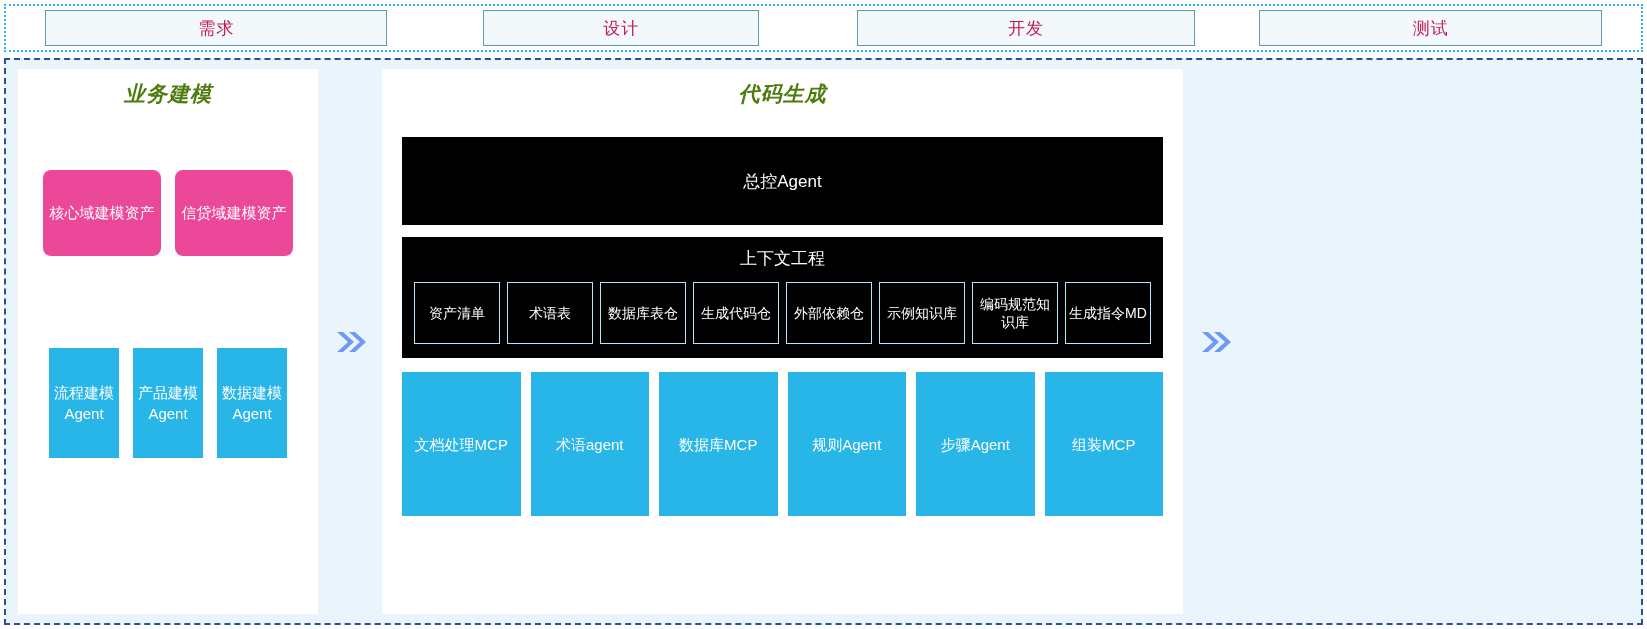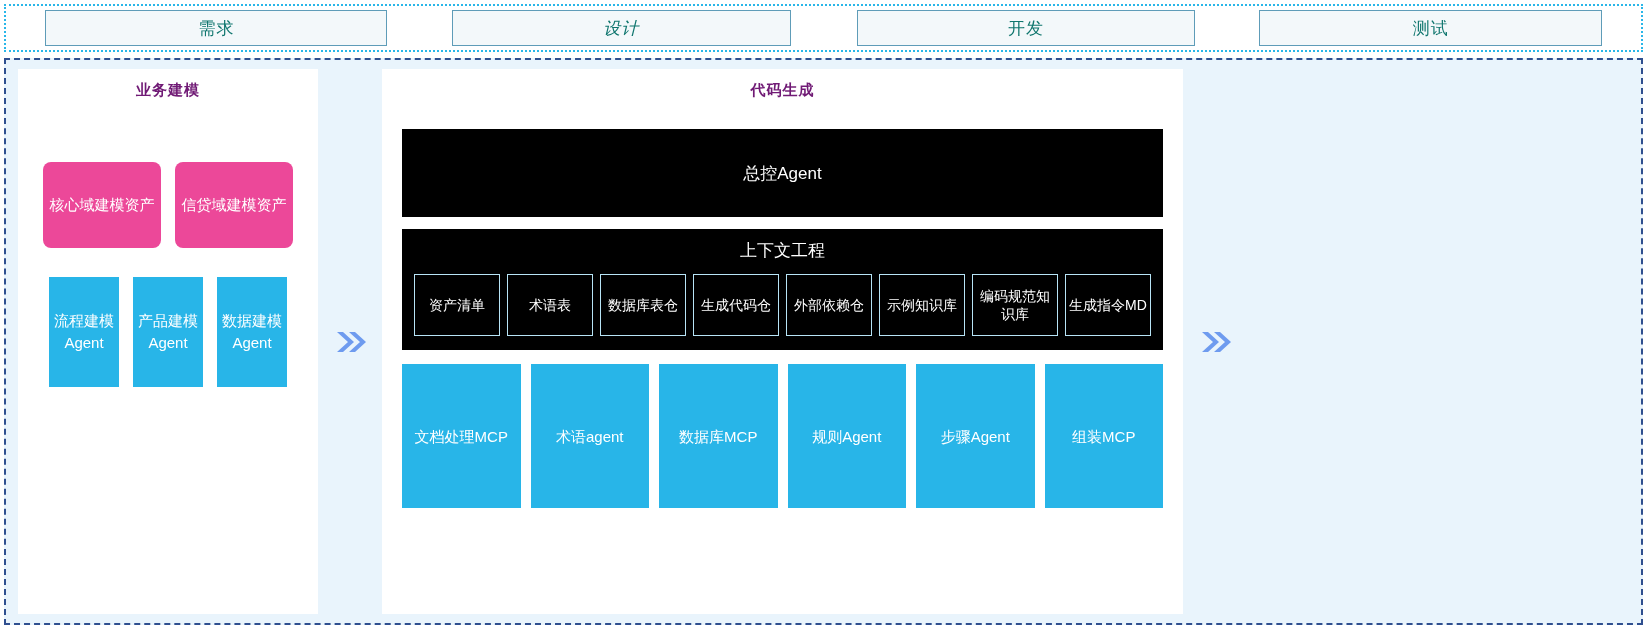"需求" .phase-box { color: #0f766e -> #be185d }
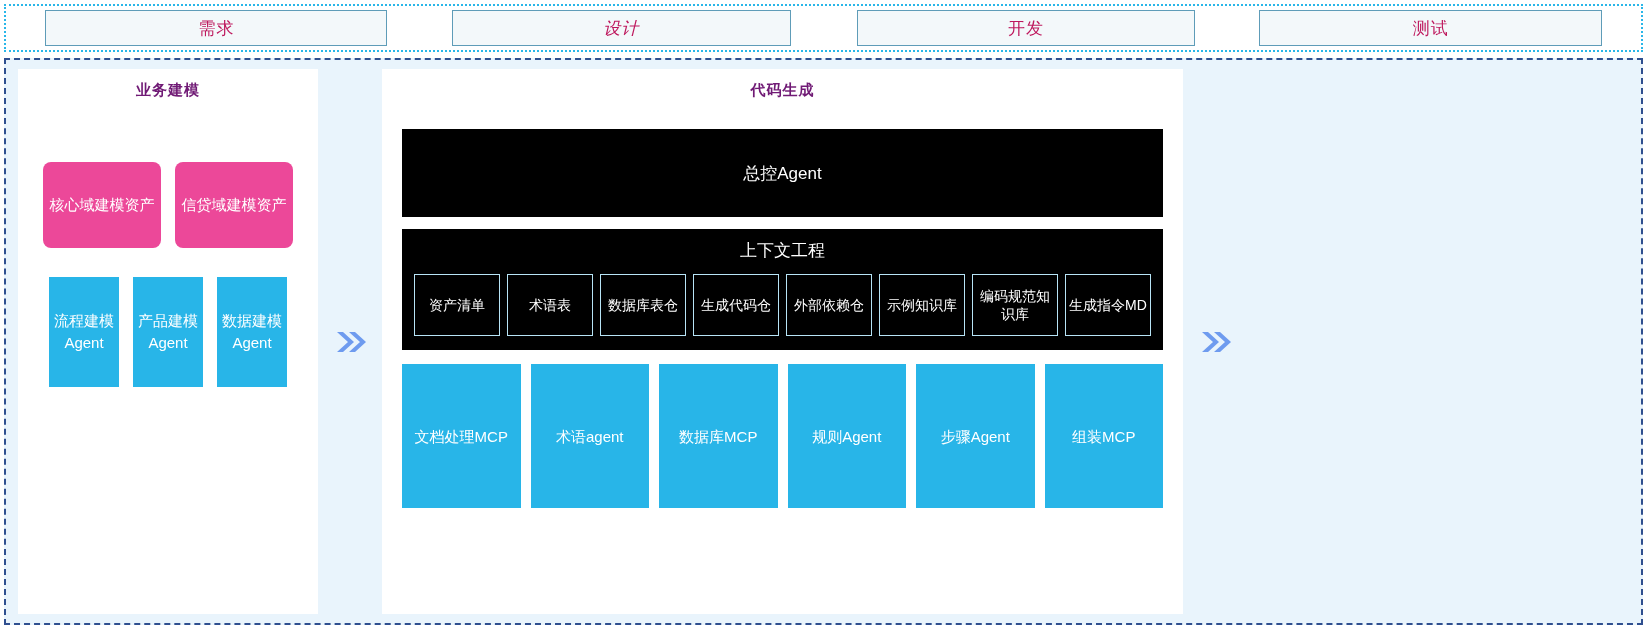"设计" .phase-slot:nth-child(2) .phase-box { font-style: italic -> none; width: 339px -> 276px }
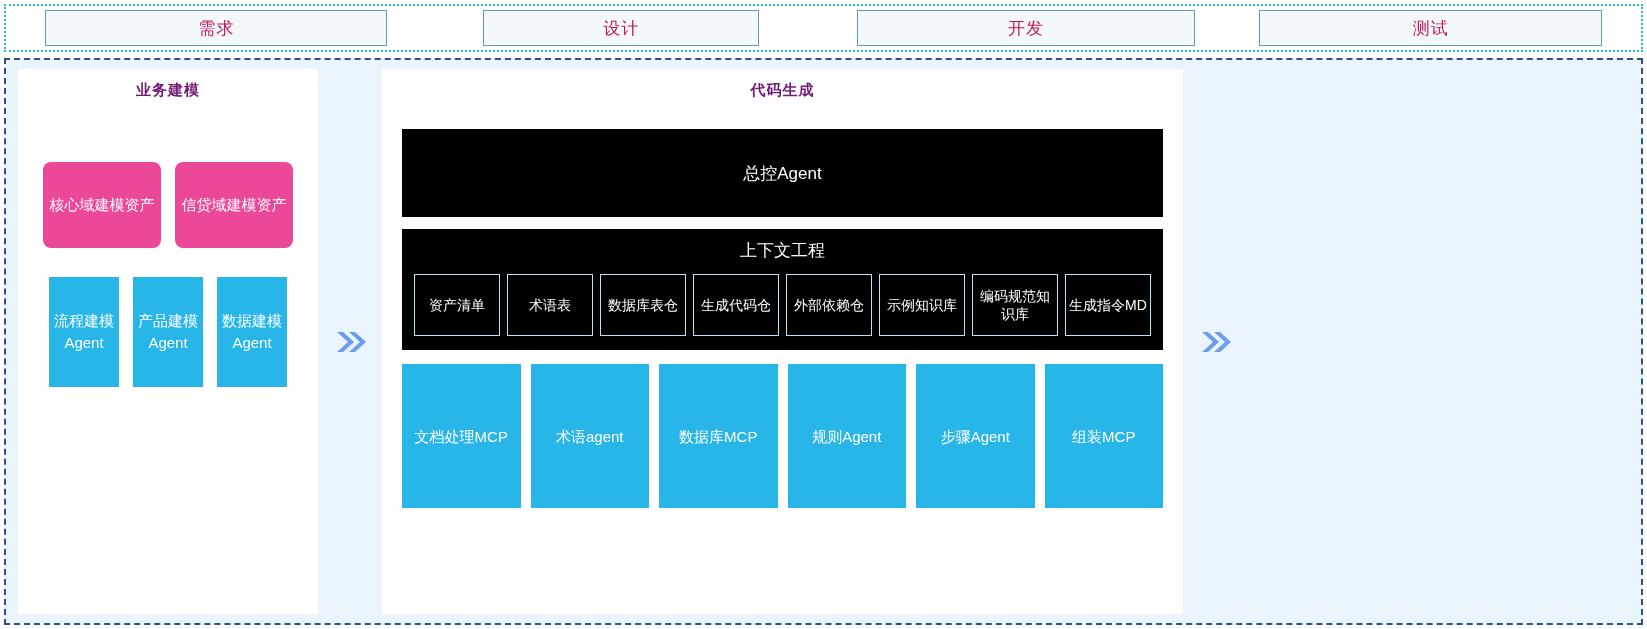"业务建模" .panel-title { color: #701a75 -> #4d7c0f; font-size: 15px -> 21px; font-style: none -> italic }
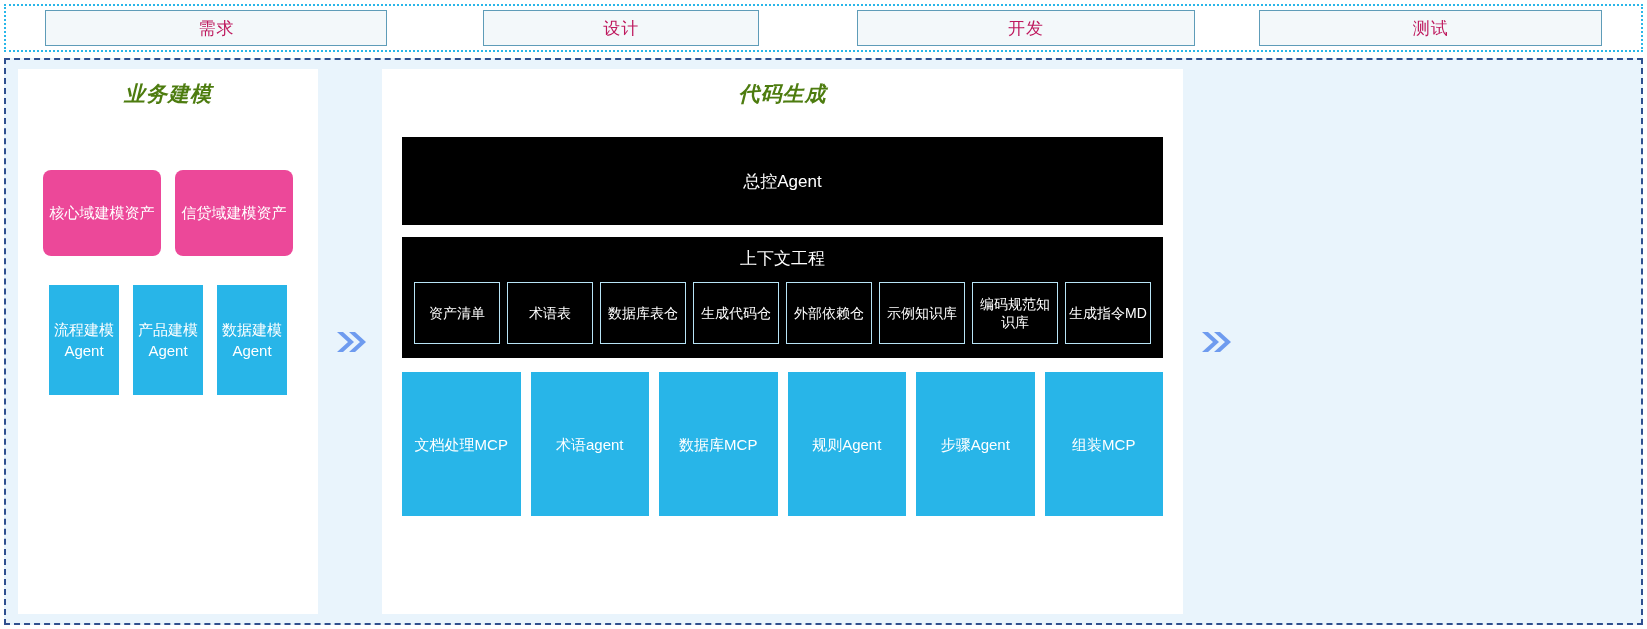"流程建模Agent" .agent-row { margin-top: 29px -> 92px }
